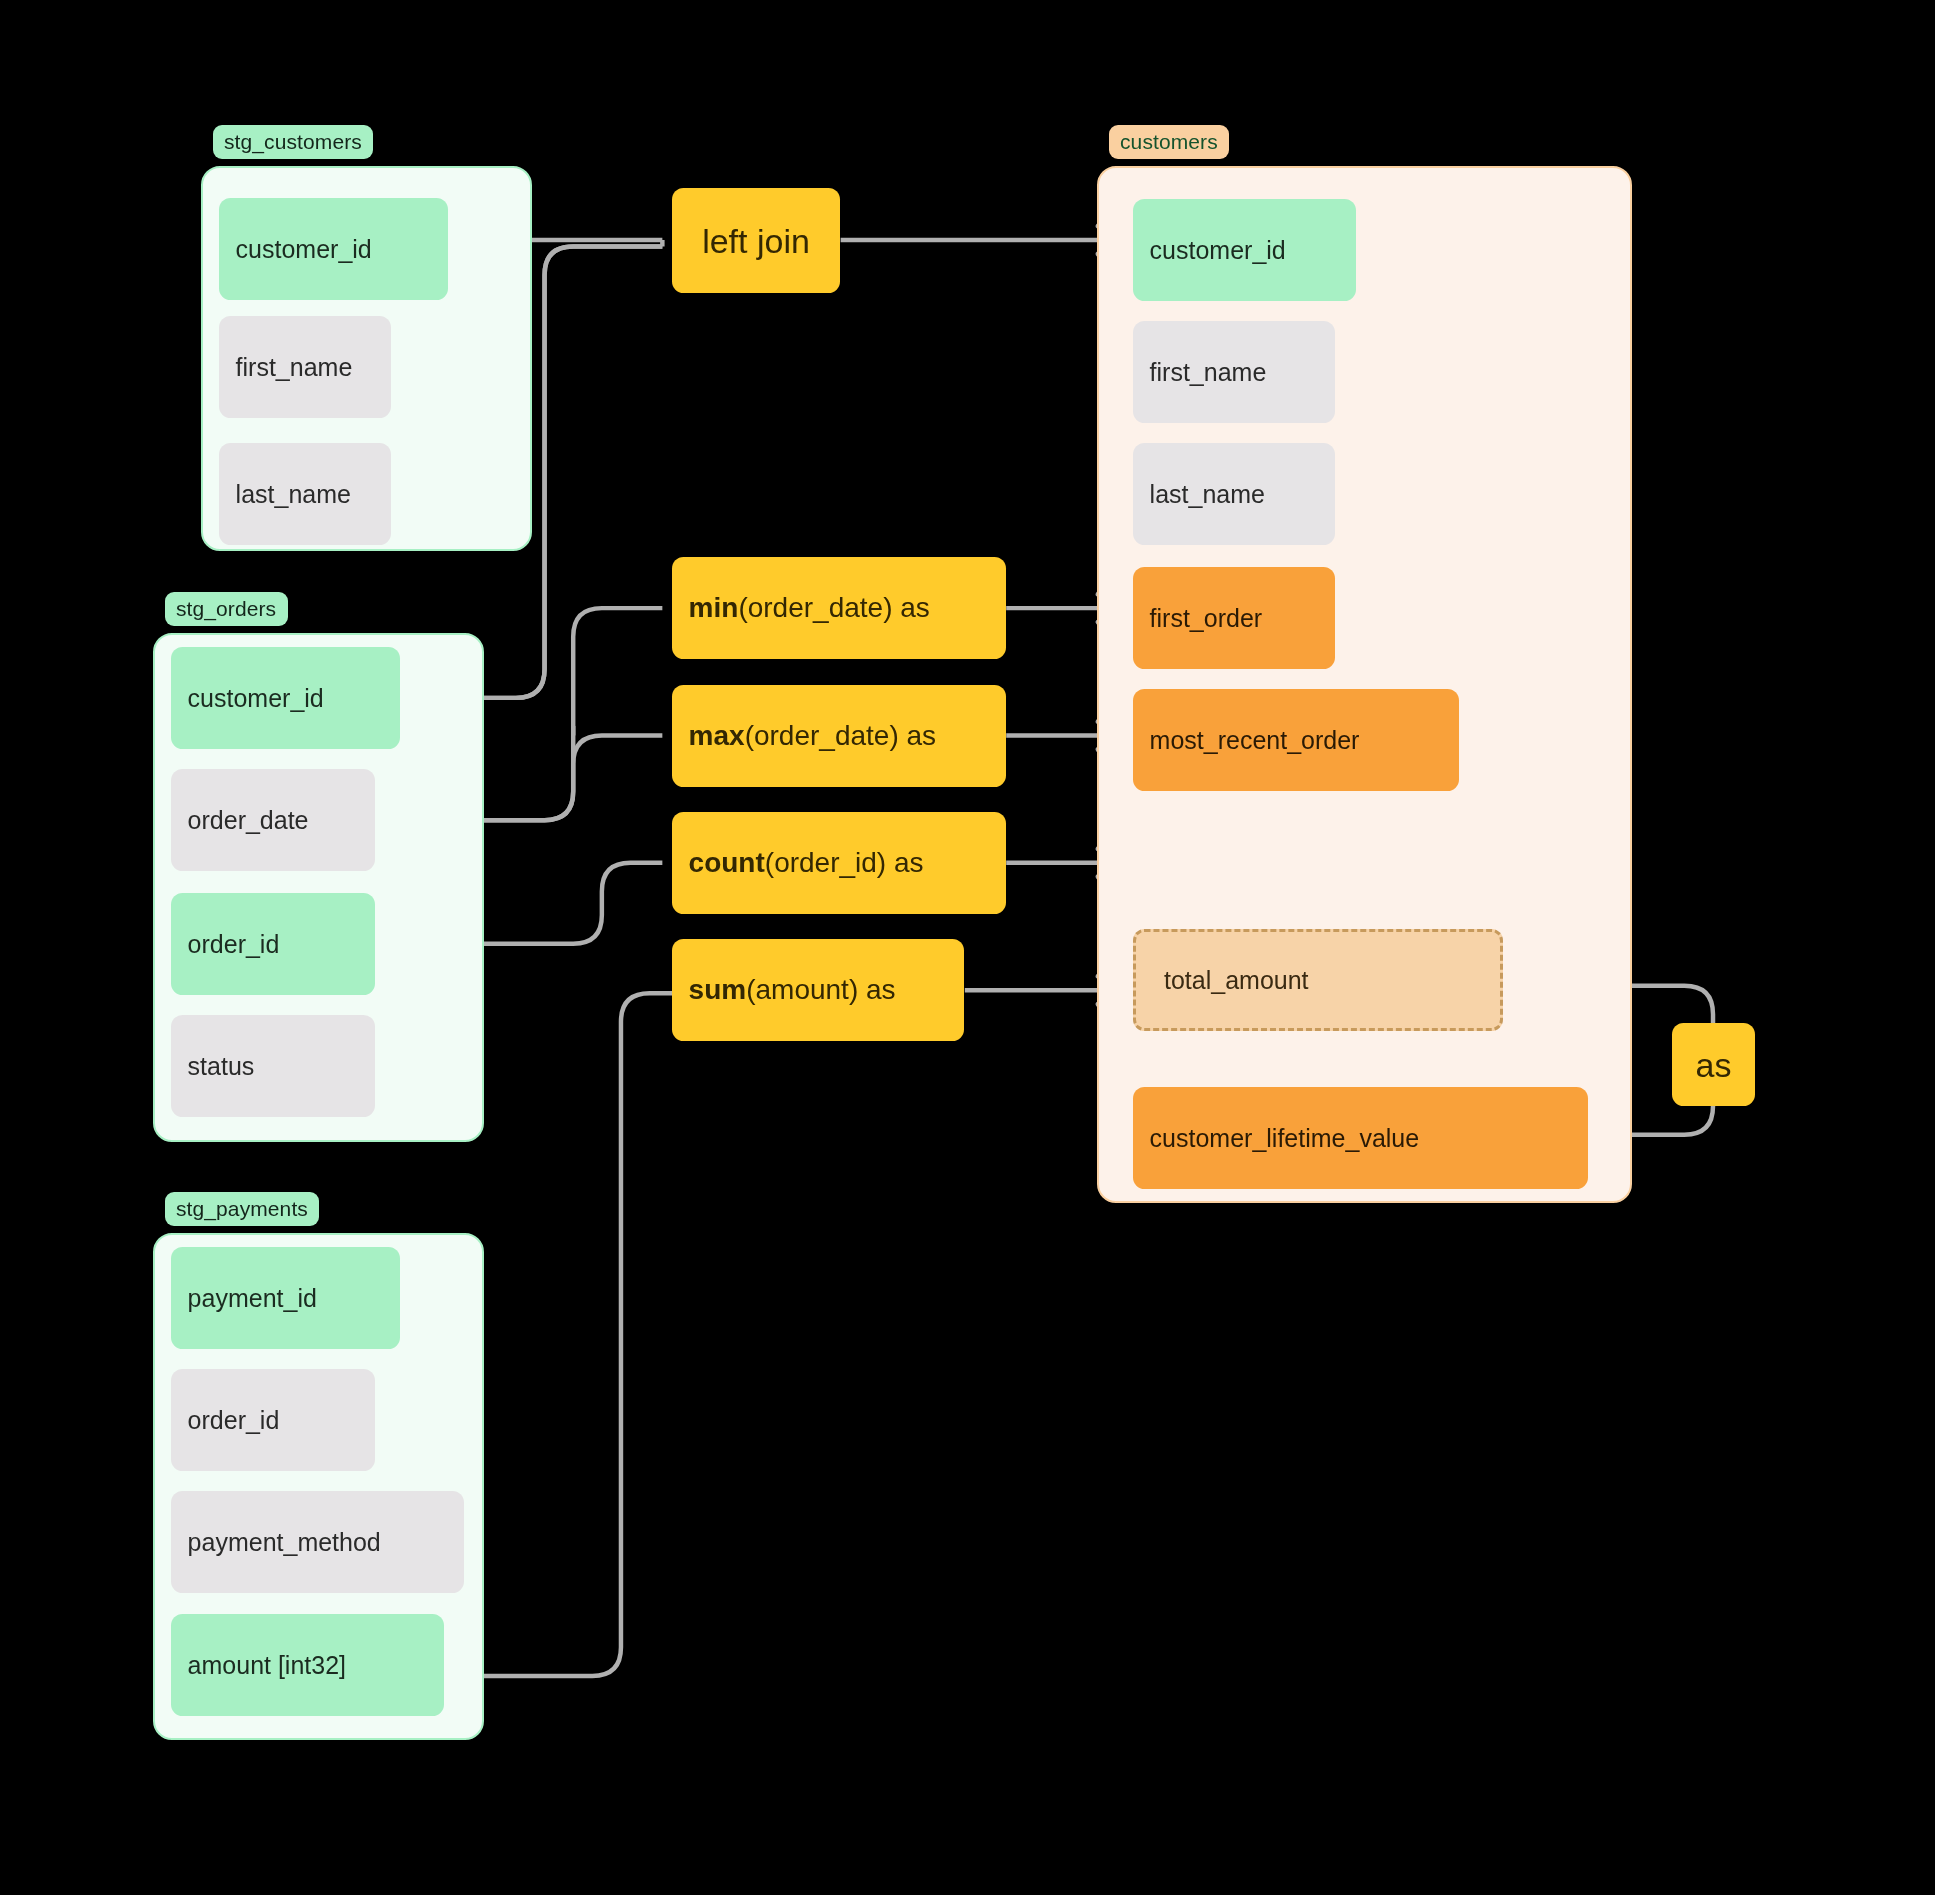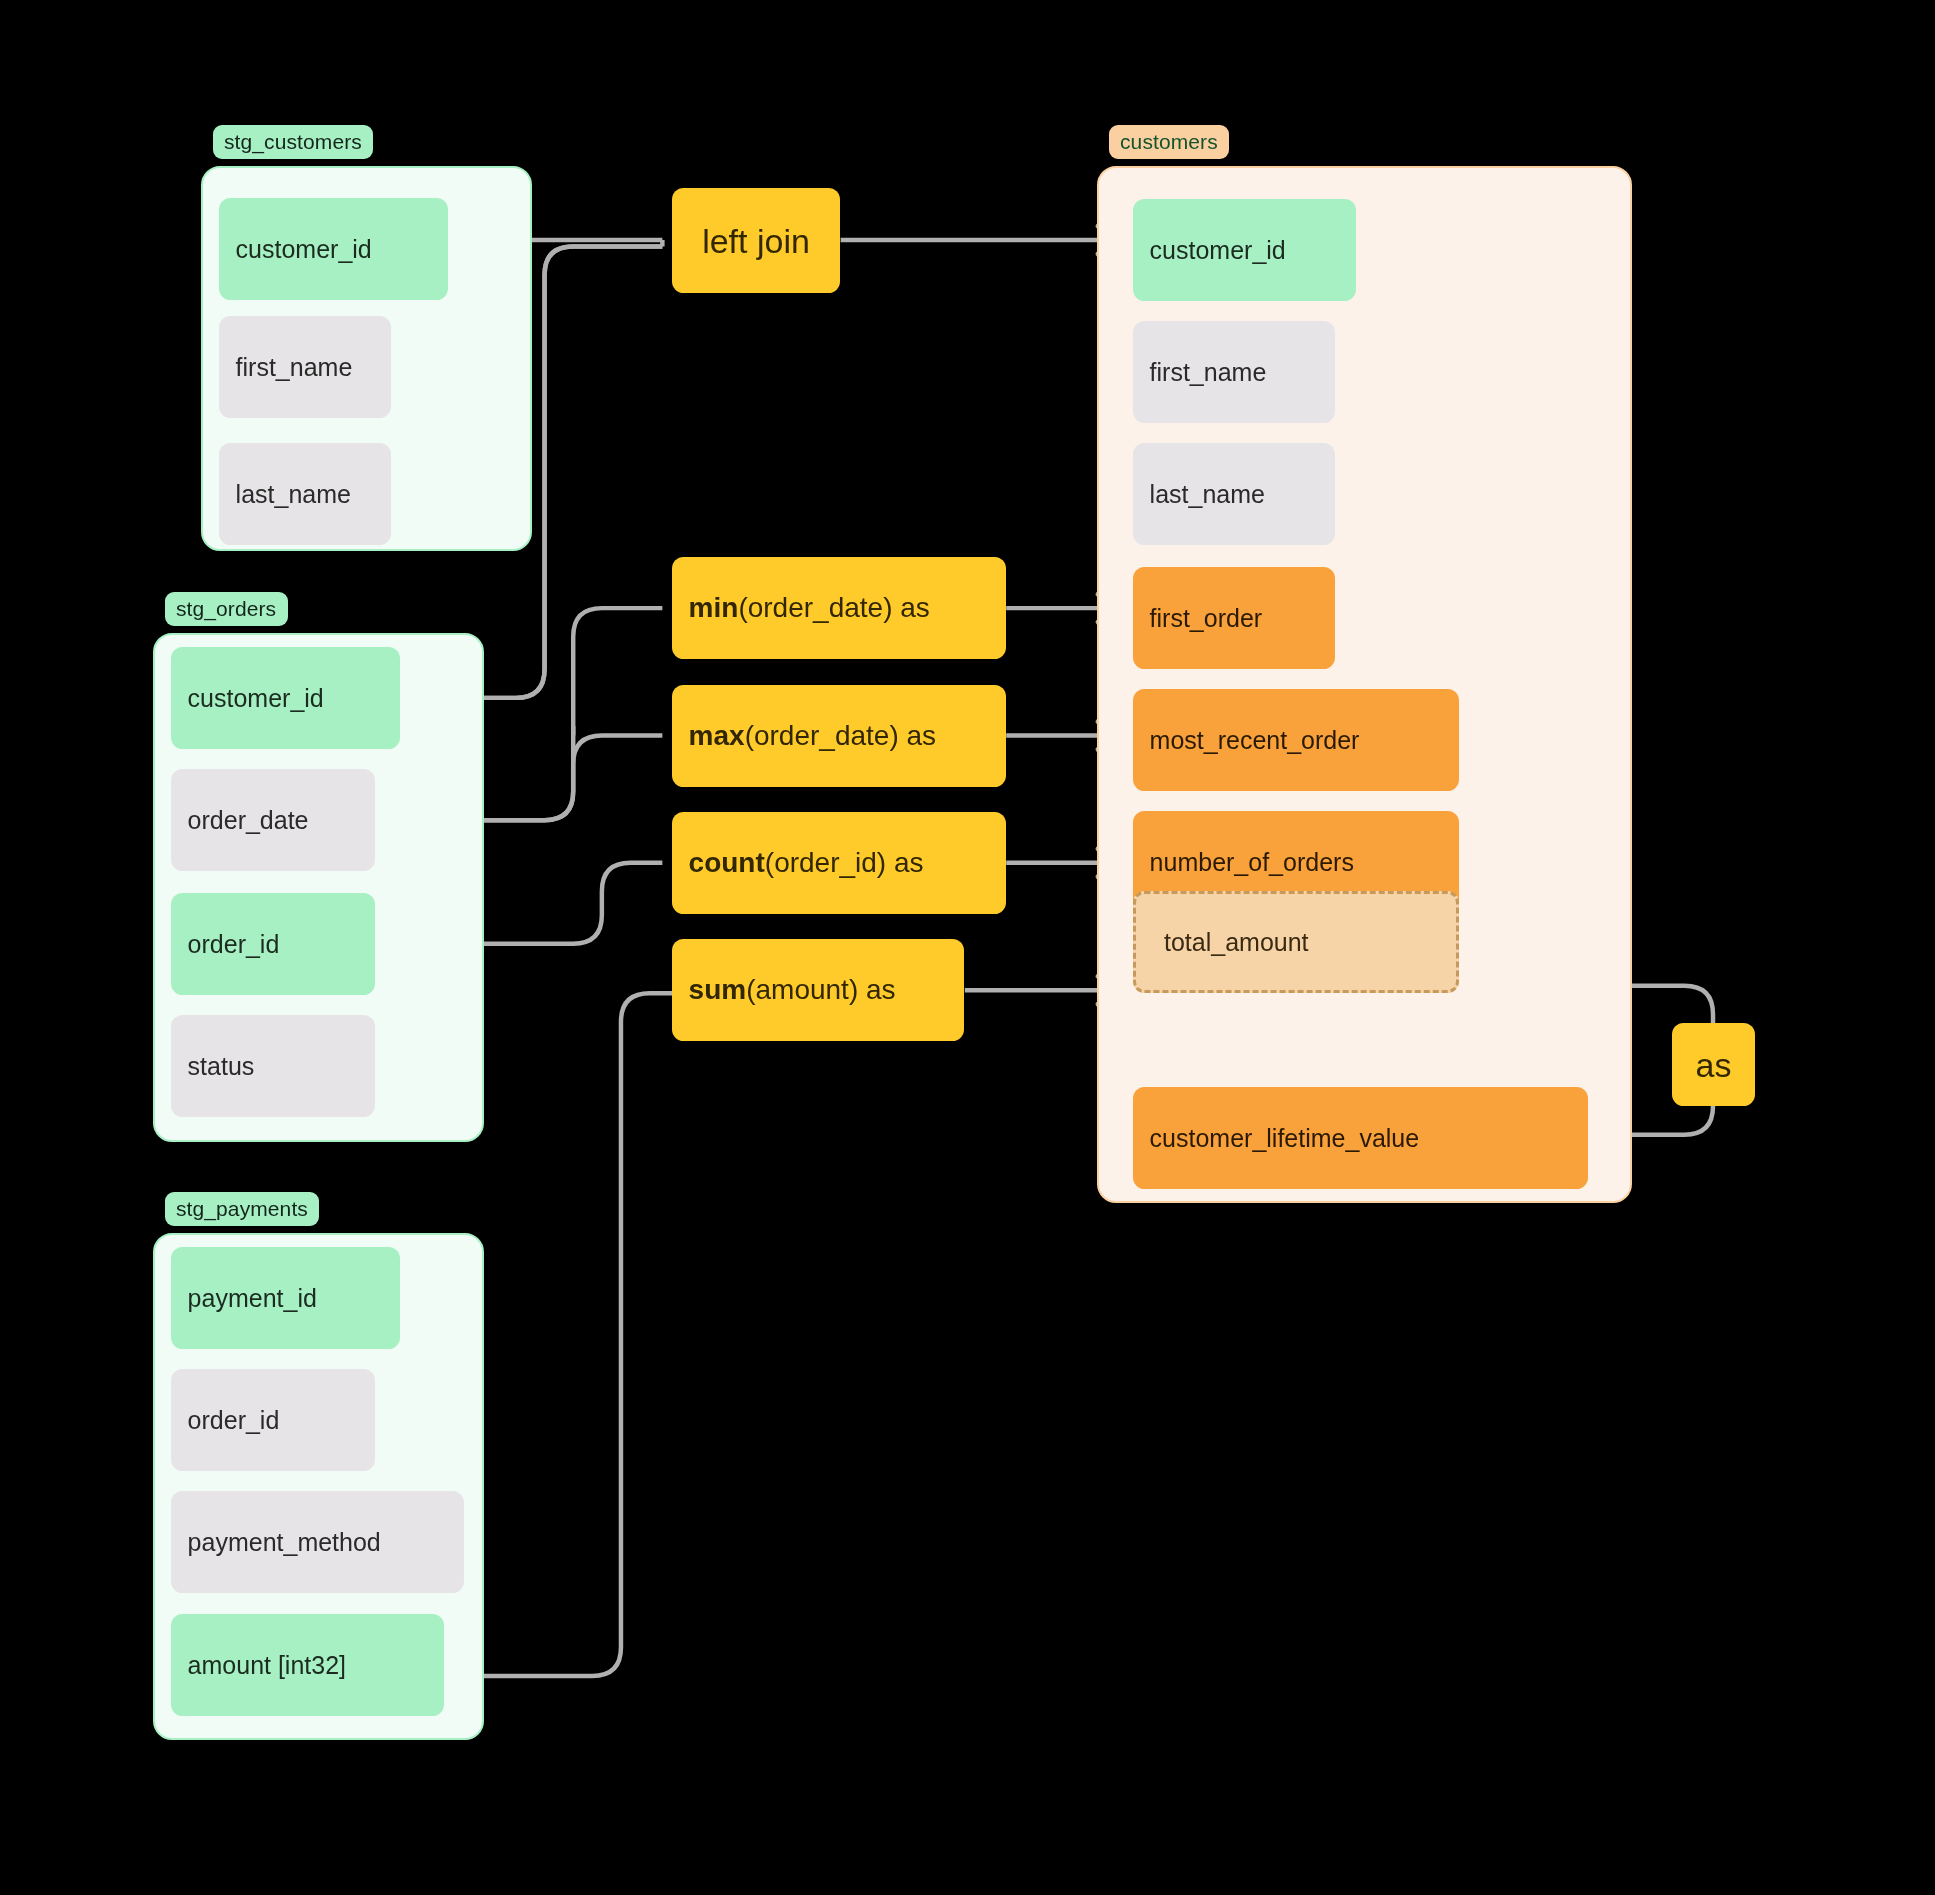"number_of_orders" div.chip { html: <div>number_of_orders</div> -> none }
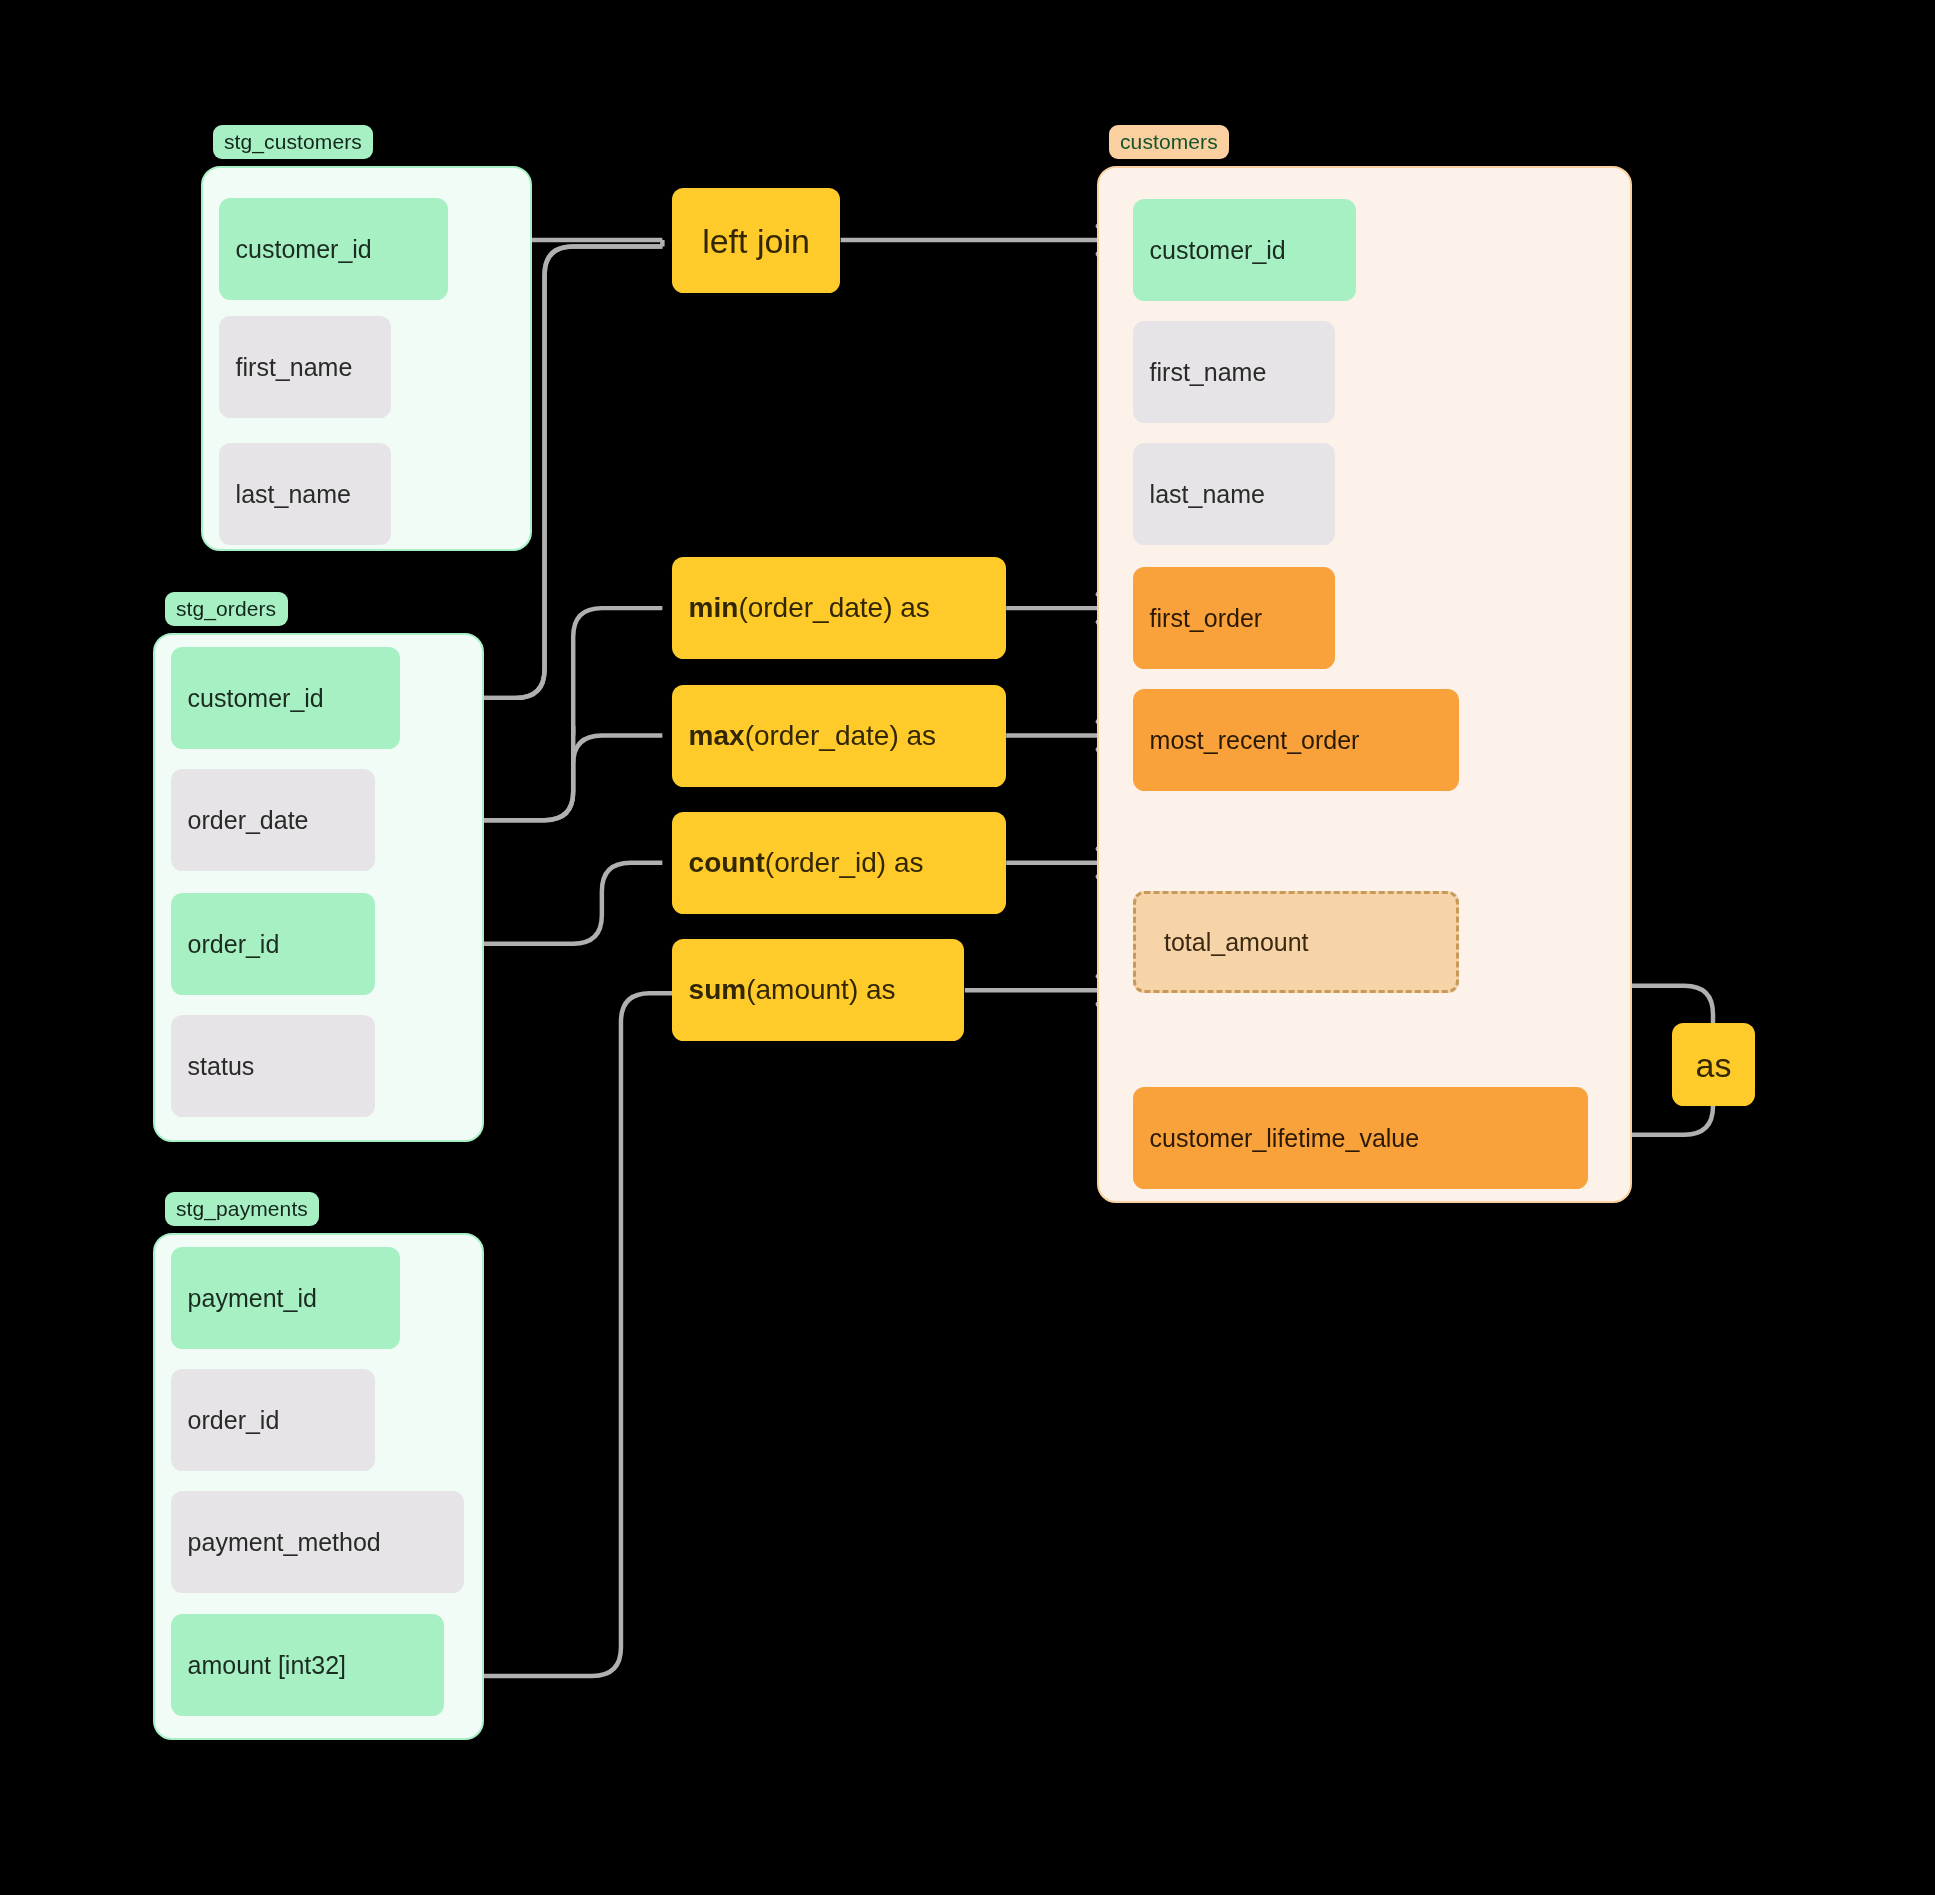"total_amount" div.chip { top: 766px -> 804px; width: 326px -> 370px }
